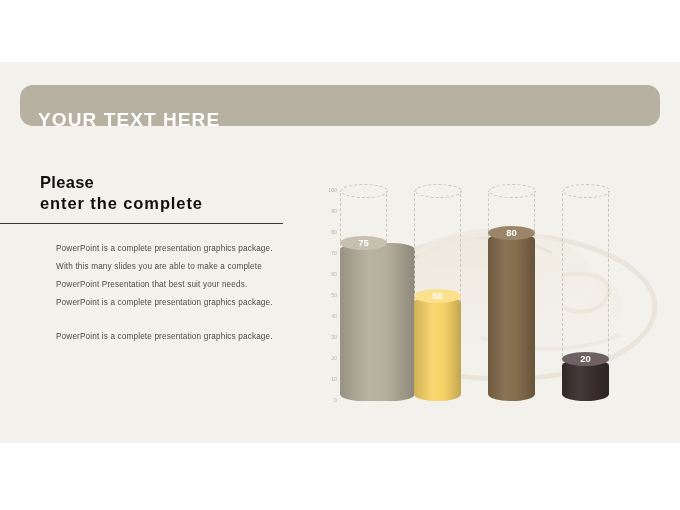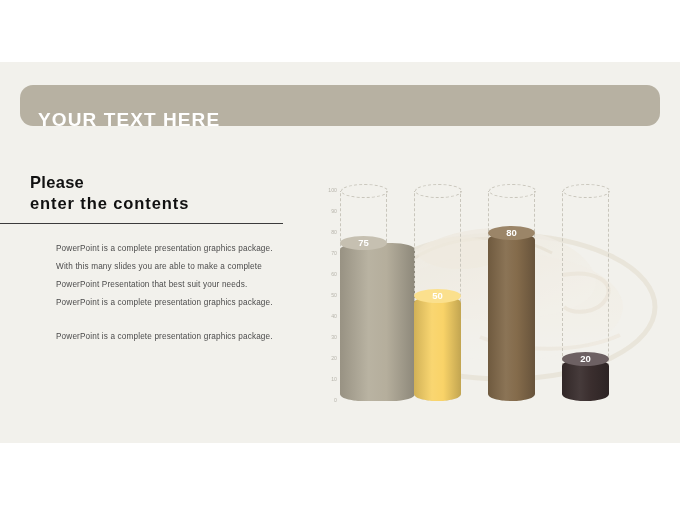"Please" #heading { margin-left: 30px -> 40px }
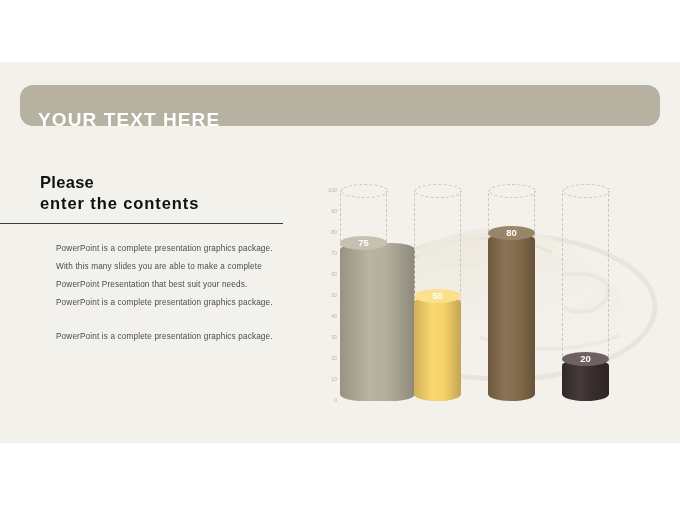"enter the contents" div.line2 { text: contents -> complete }
